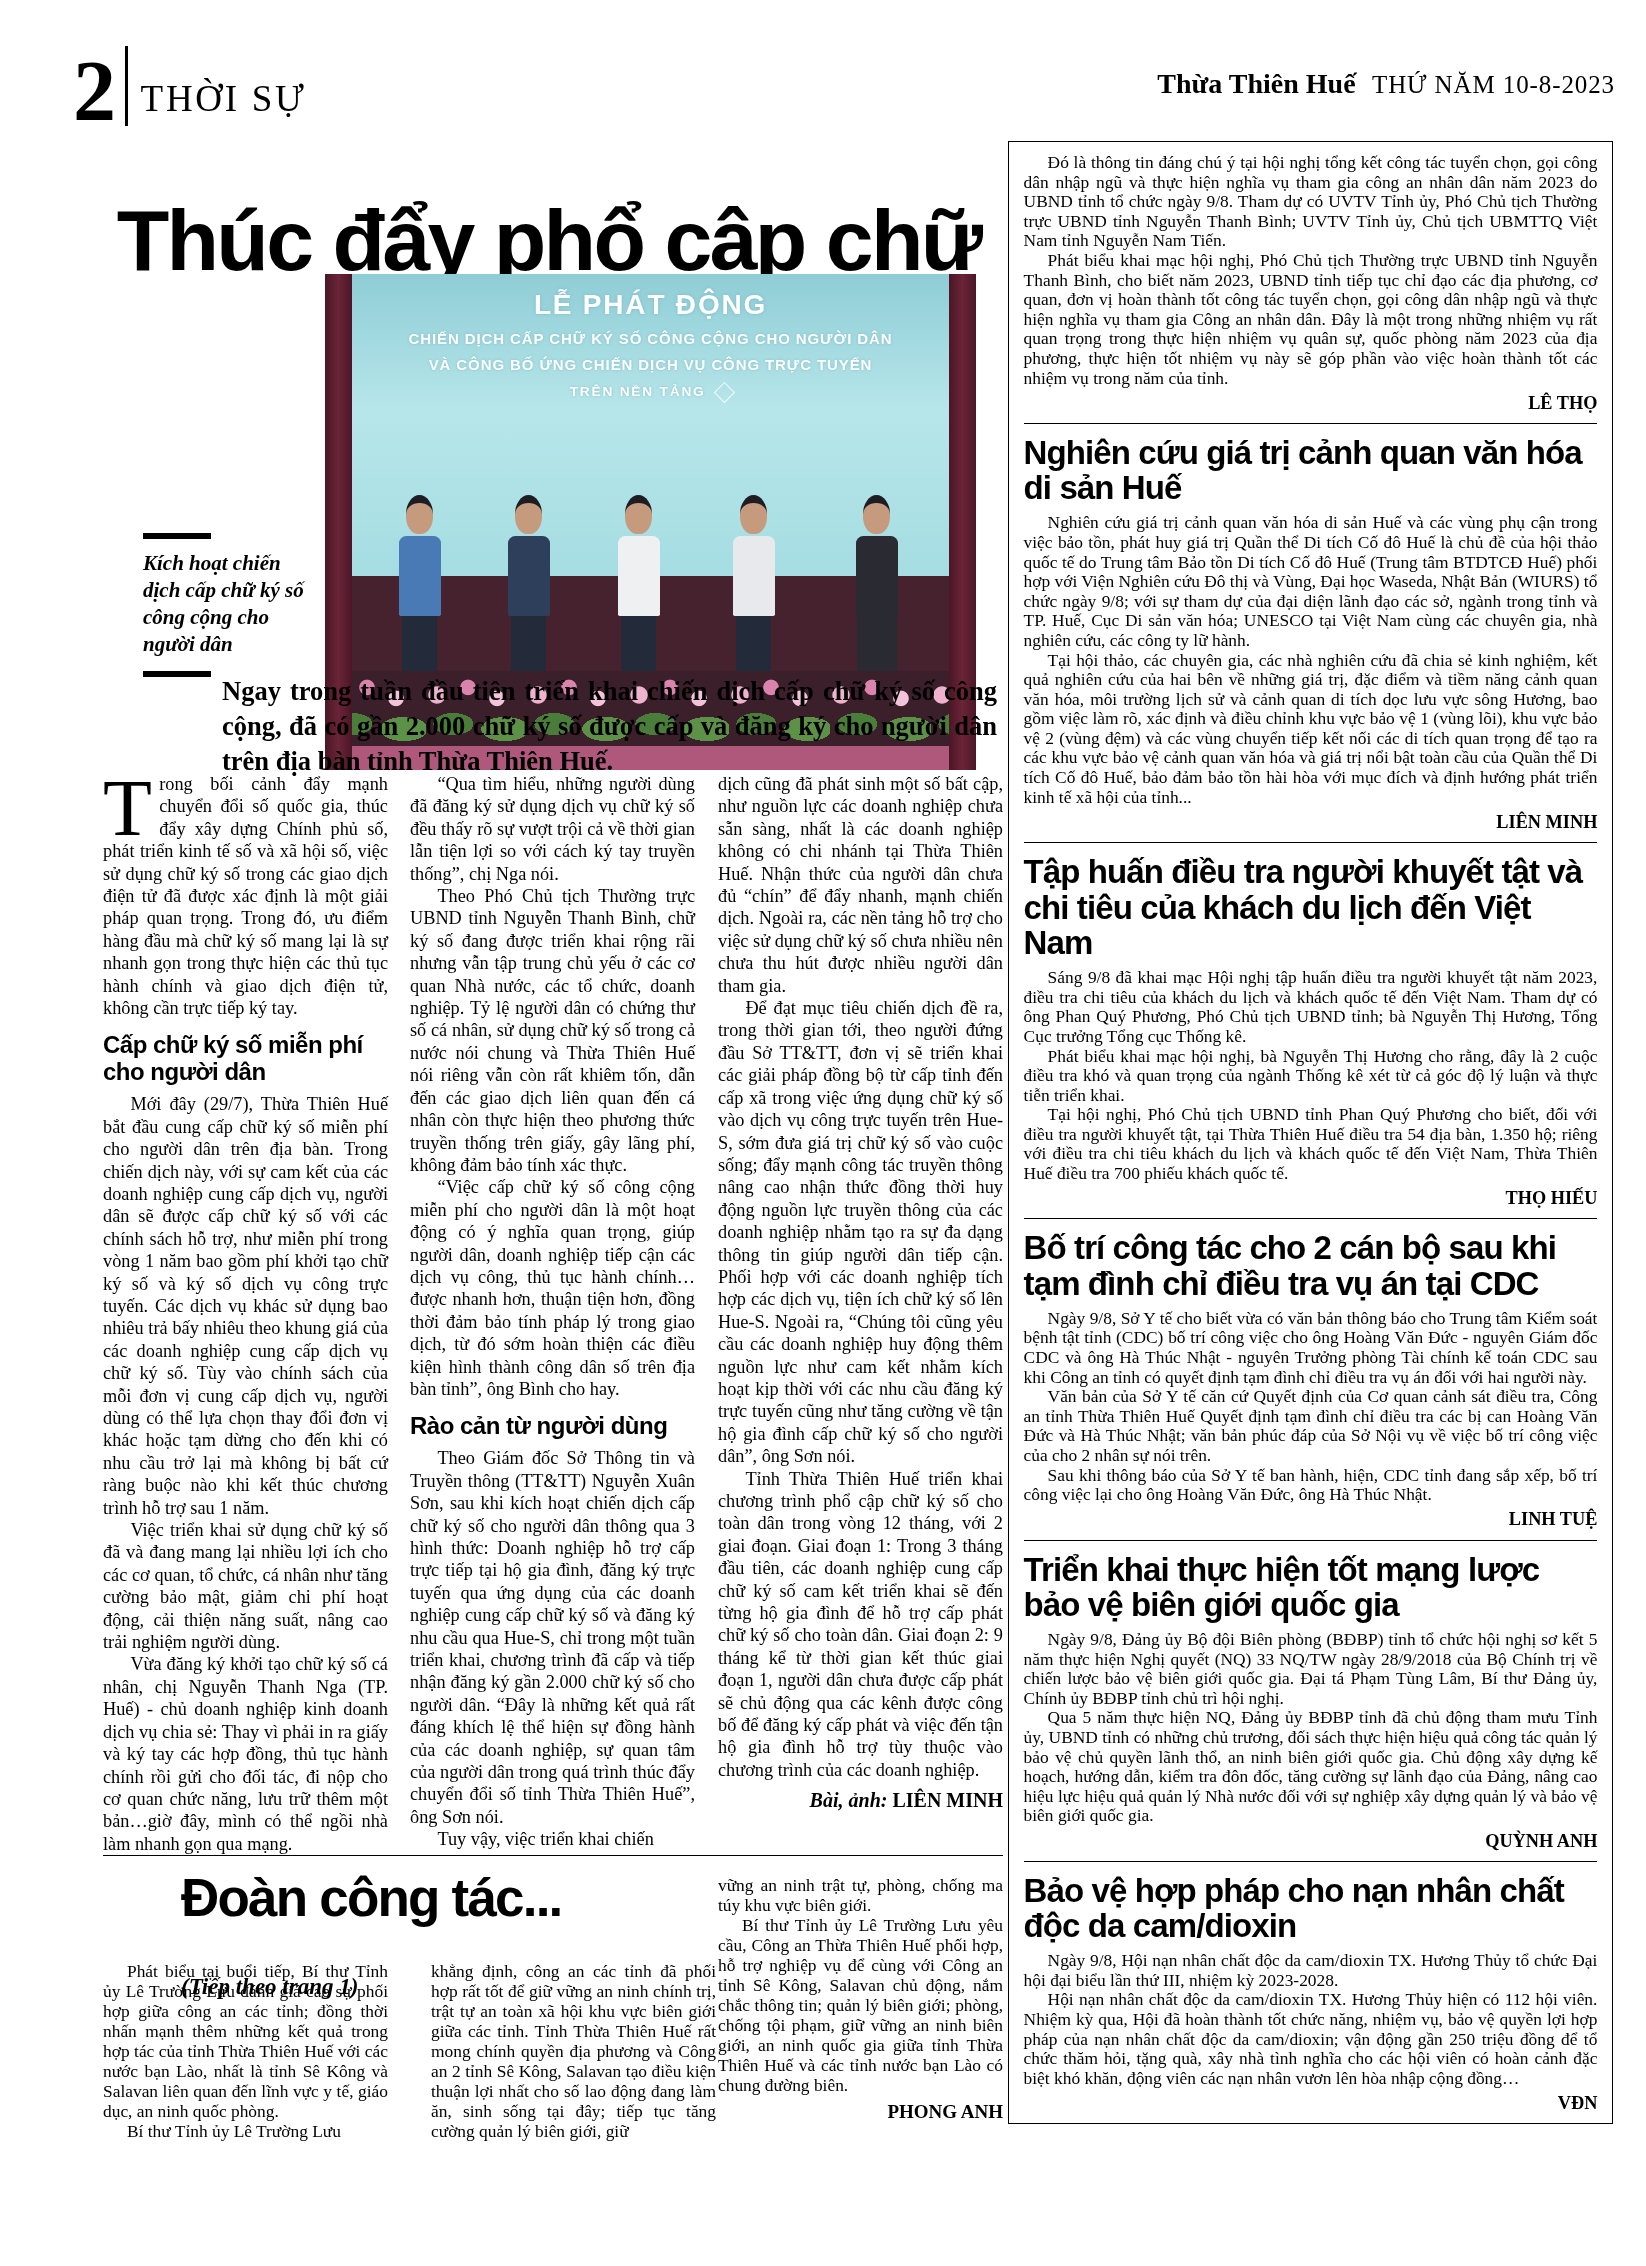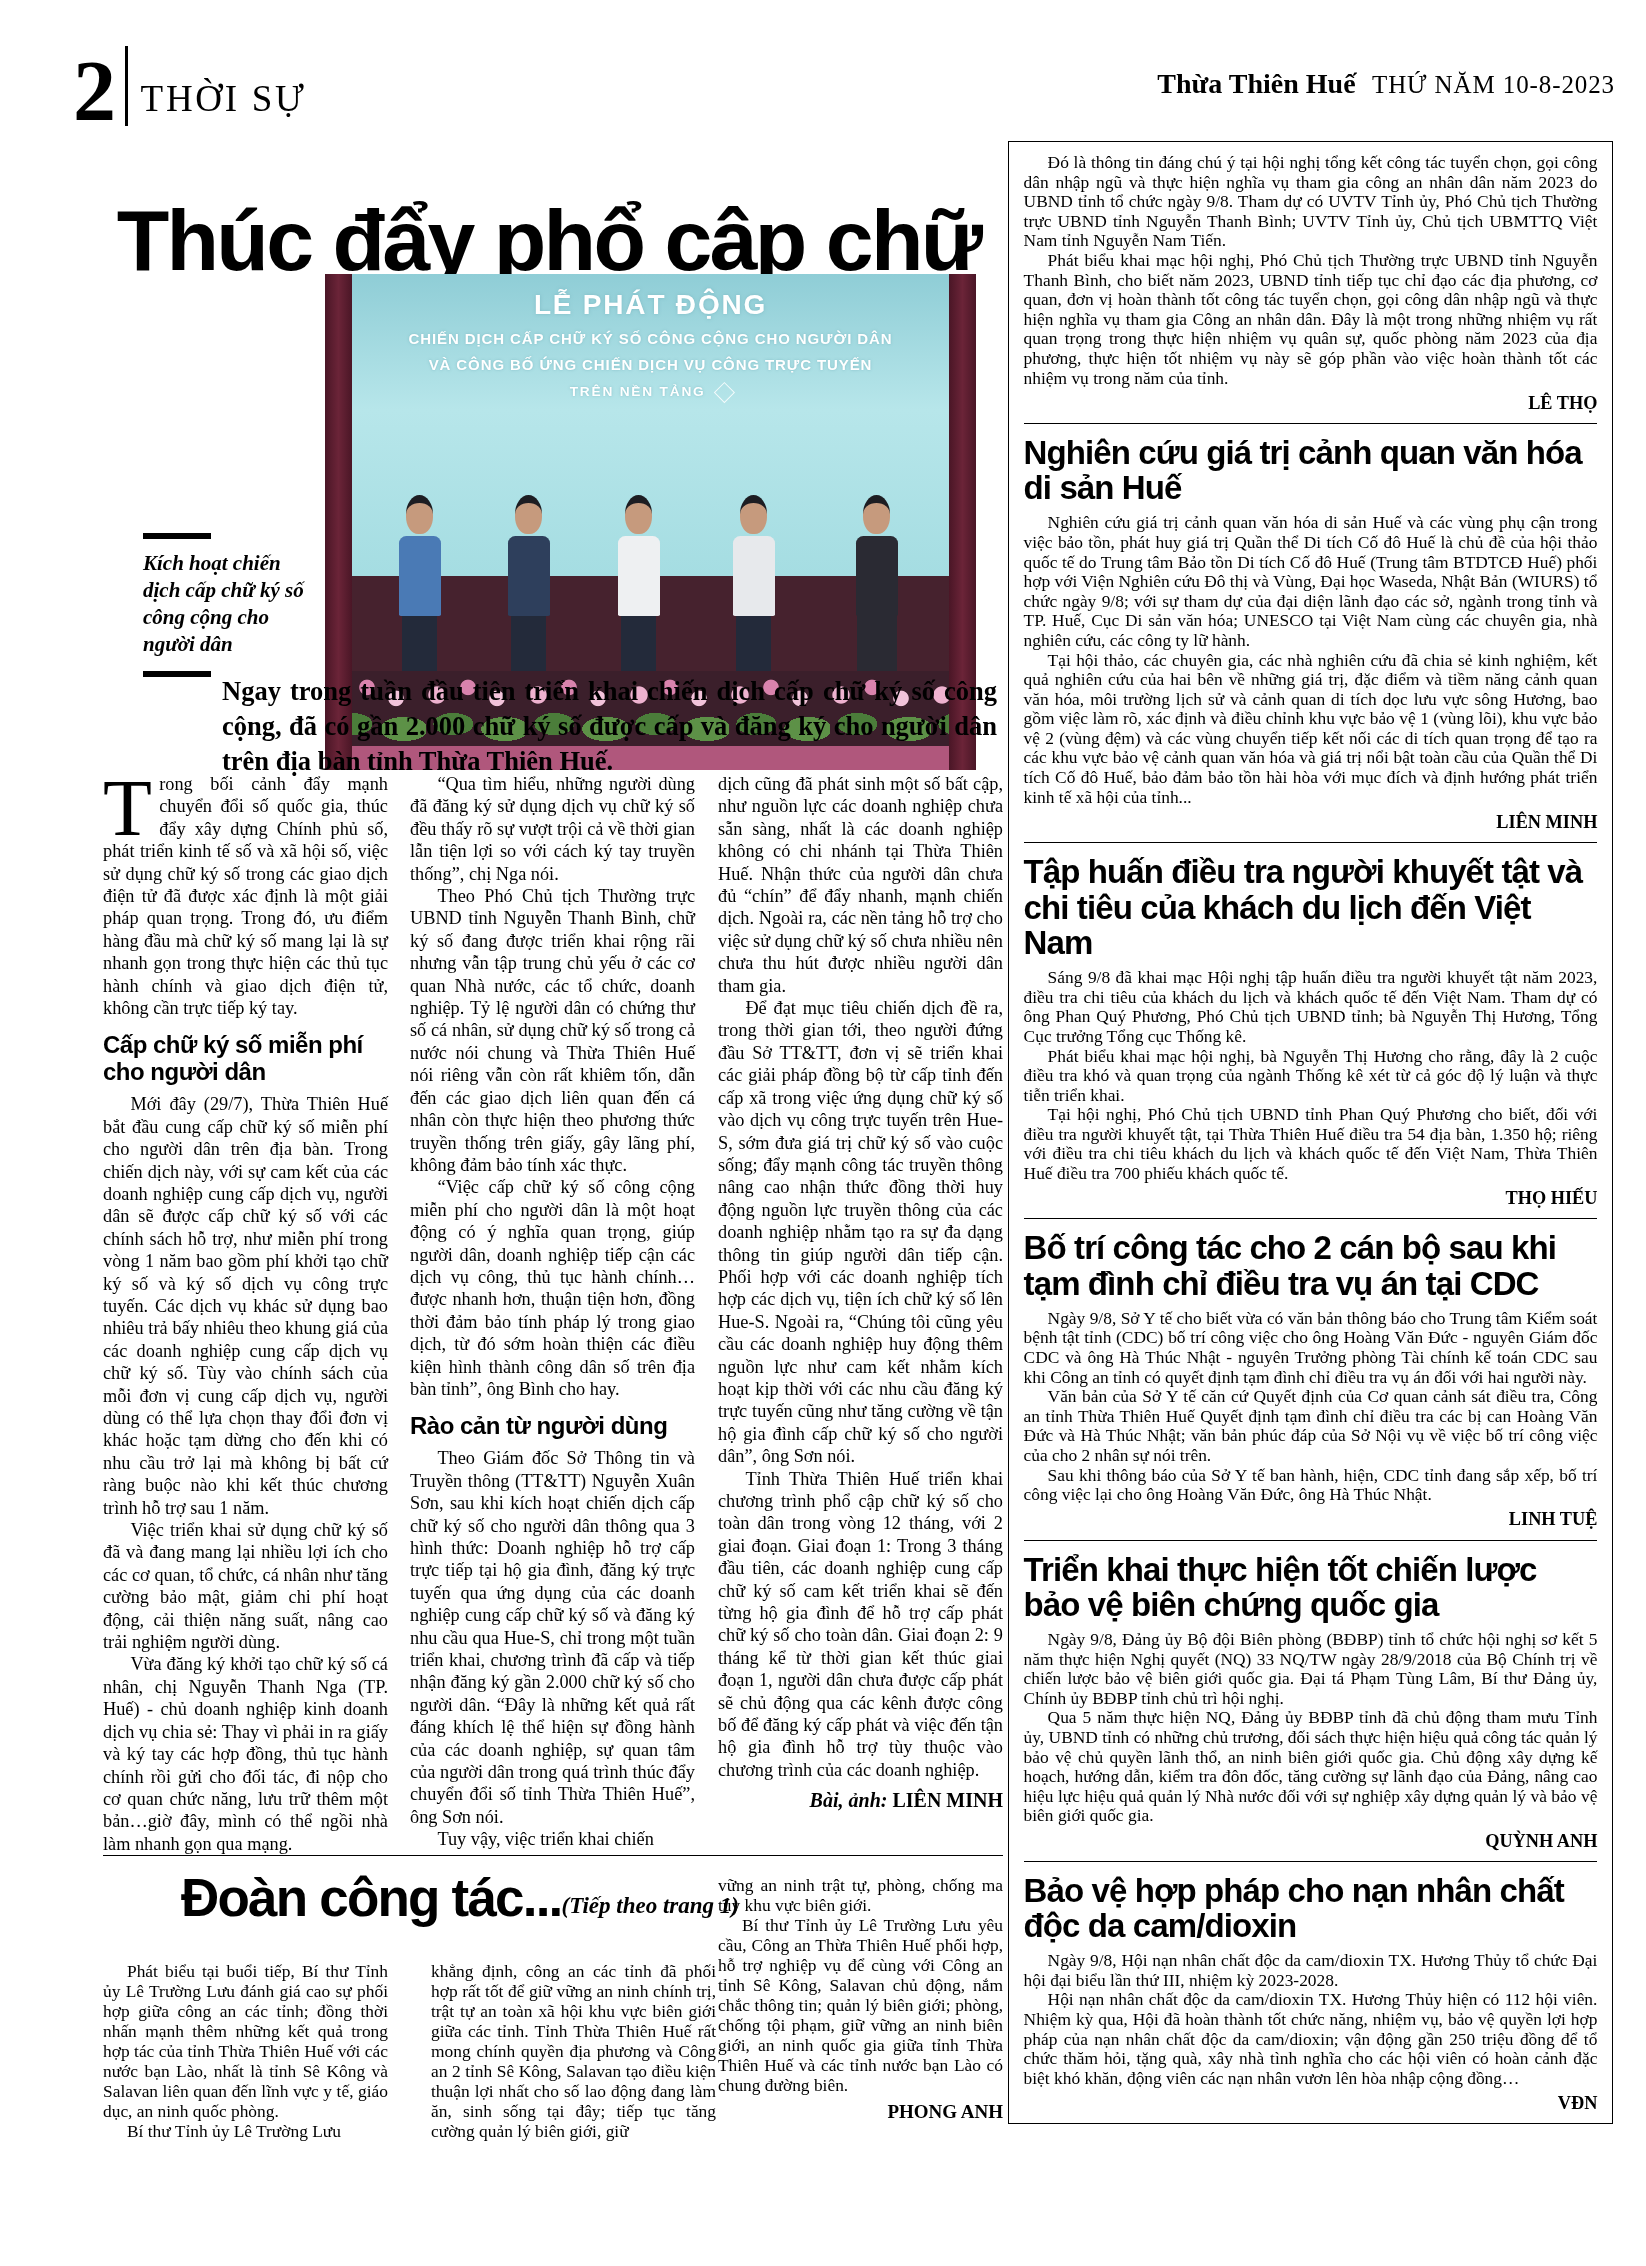"Triển khai thực hiện tốt" h2 { text: chiến lược bảo vệ biên chứng -> mạng lược bảo vệ biên giới }
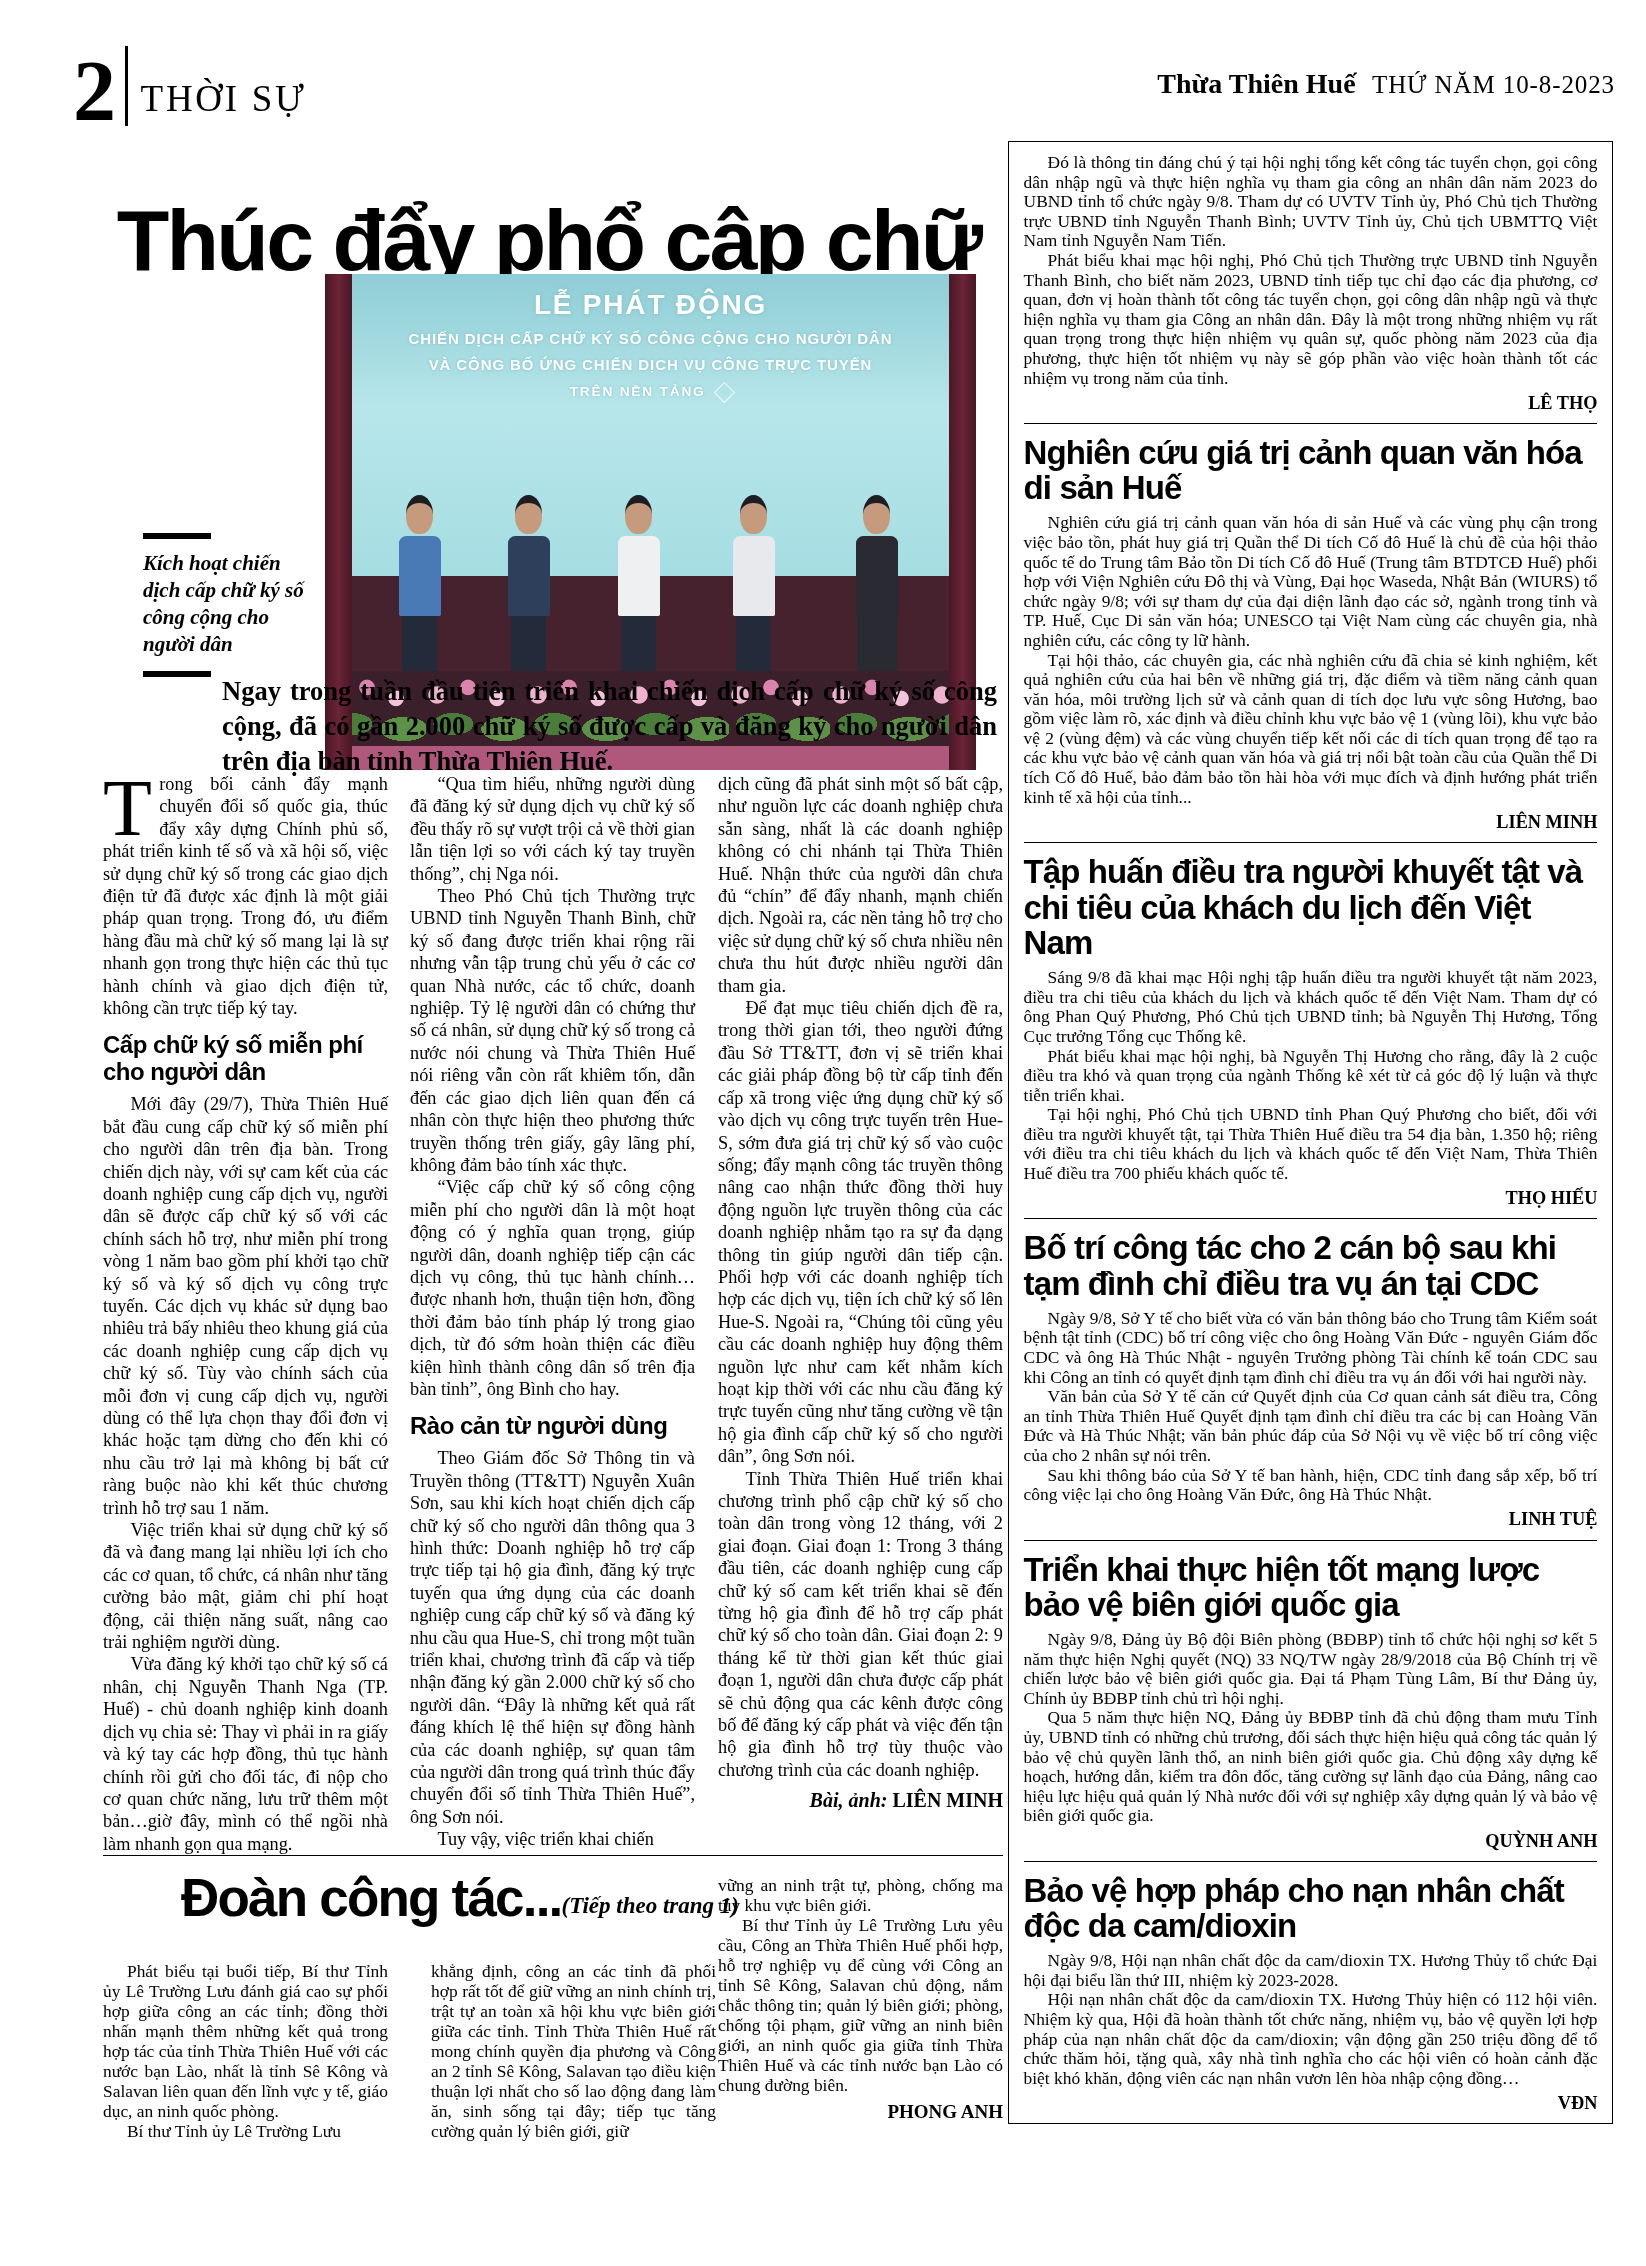"Đoàn công tác..." .bhead { align-items: flex-end -> flex-start; flex-direction: none -> column; gap: none -> 50px }
